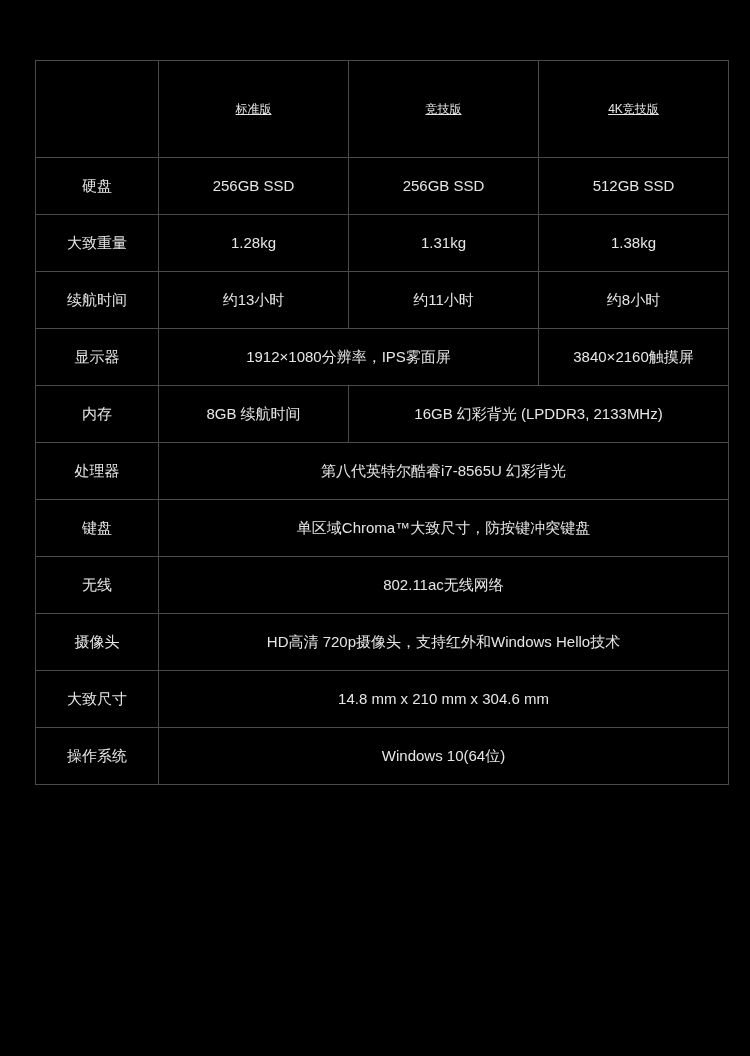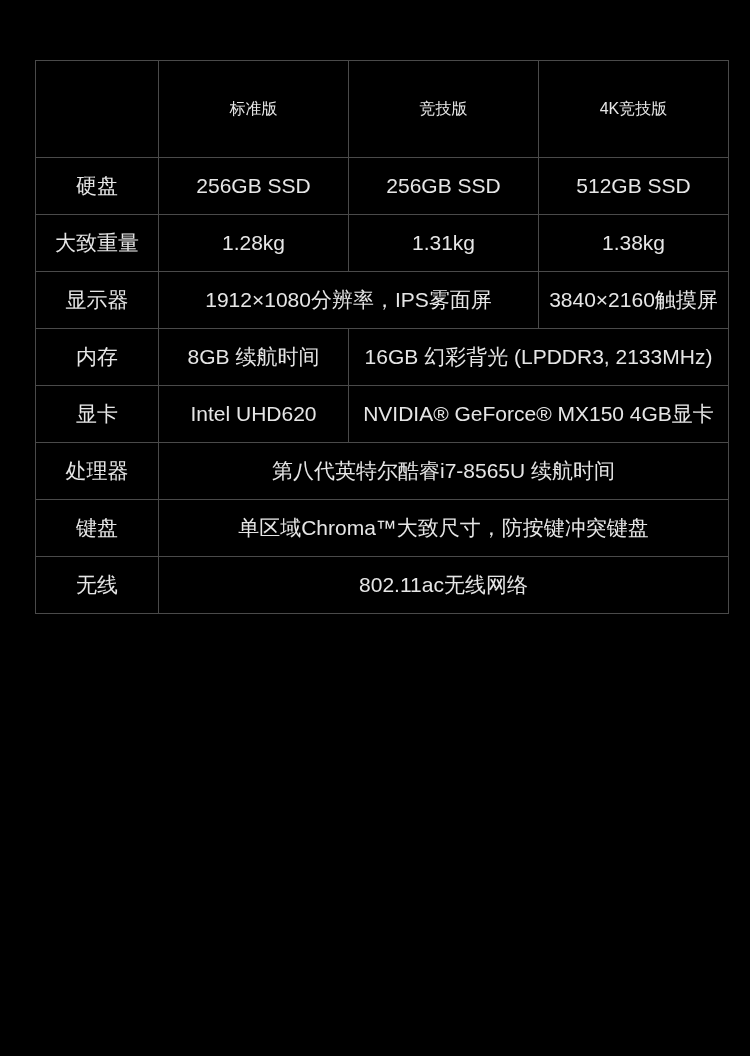"标准版" tr.header-row td { font-size: 16px -> 12px; text-decoration: none -> underline }
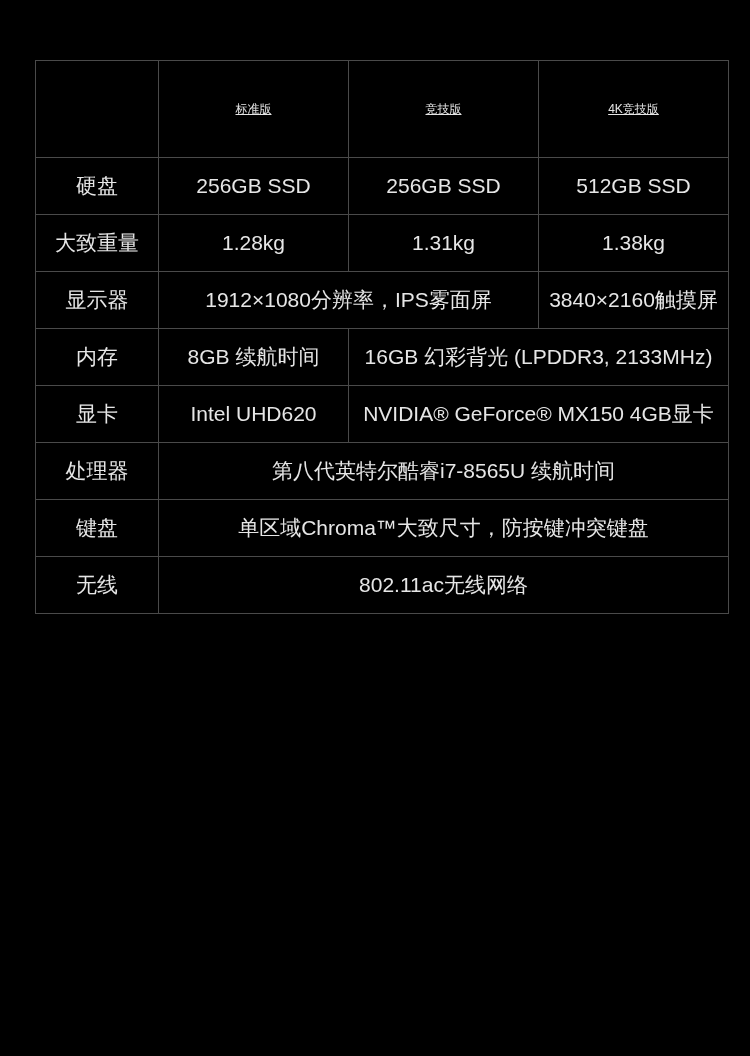"硬盘" table.spec-table td { font-size: 21px -> 15px }
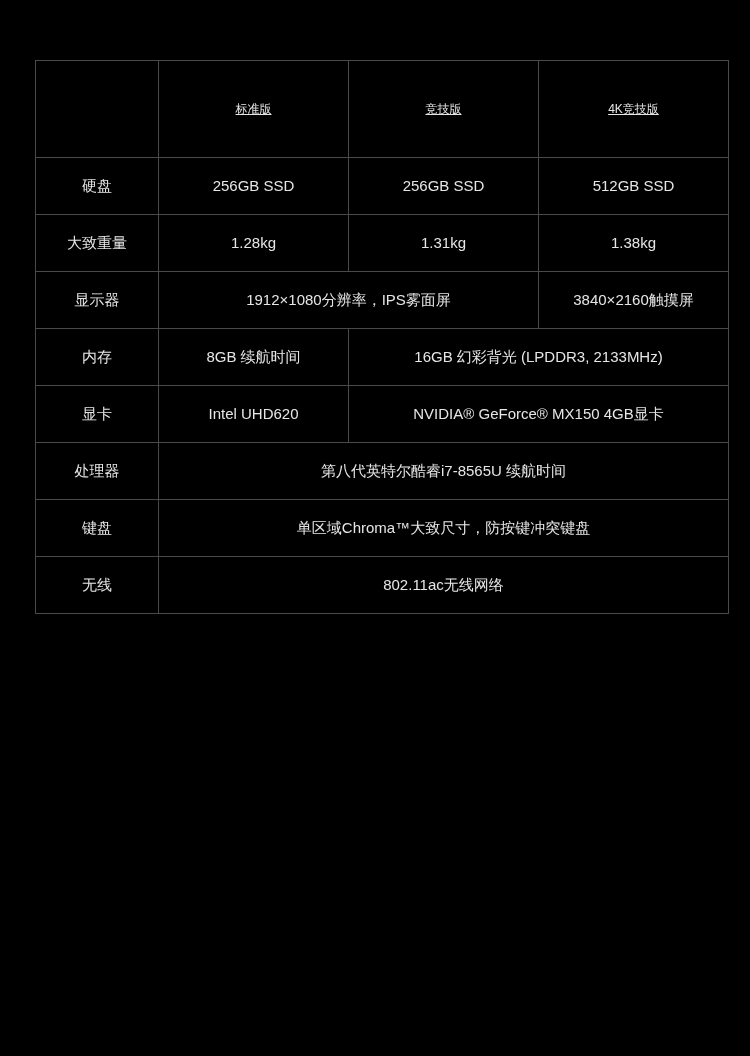"续航时间" tr.body-row { html: none -> <tr> <td>续航时间</td> <td>约13小时</td> <td>约11小时</td> <td>约8小时</td> </tr> }
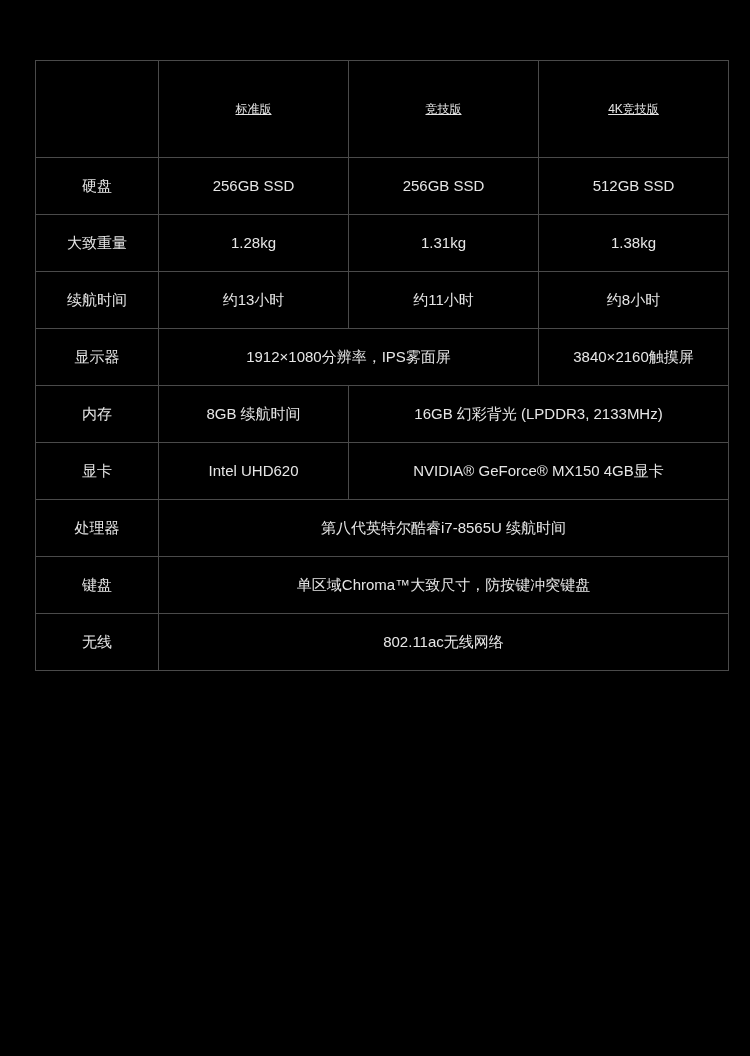"显卡" tr.body-row { html: <tr> <td>显卡</td> <td>Intel UHD620</td> <td>NVIDIA® GeForce® MX150 4GB显卡</td> </tr> -> none }
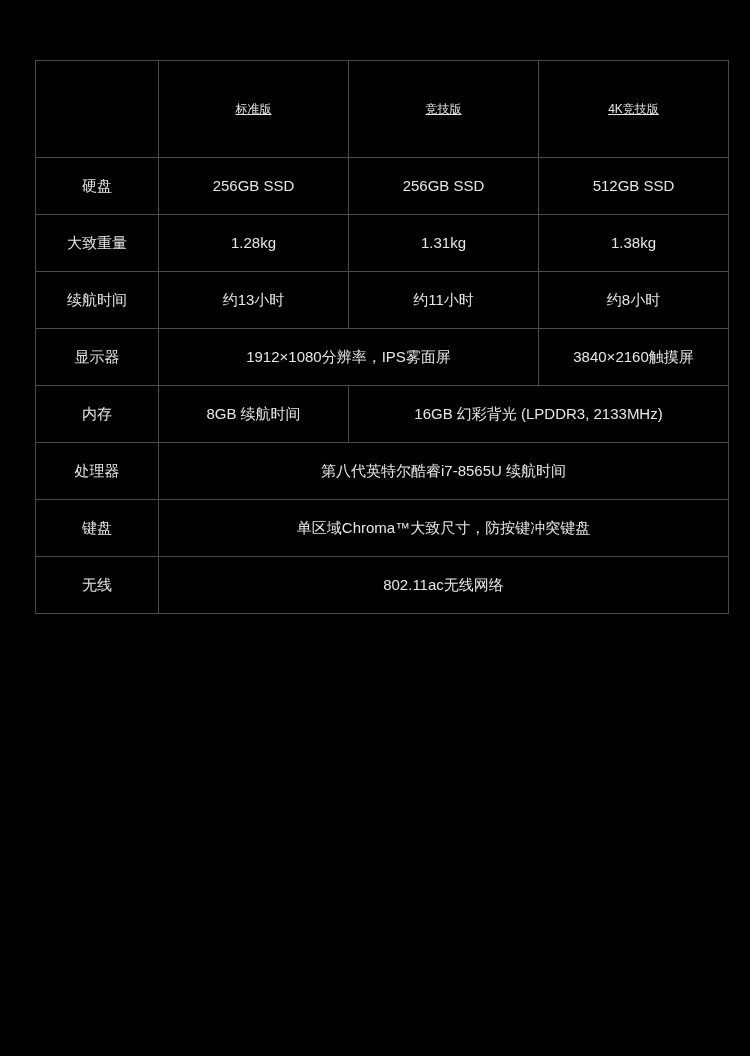"第八代英特尔酷睿i7-8565U 续航时间" td { text: 续航时间 -> 幻彩背光 }
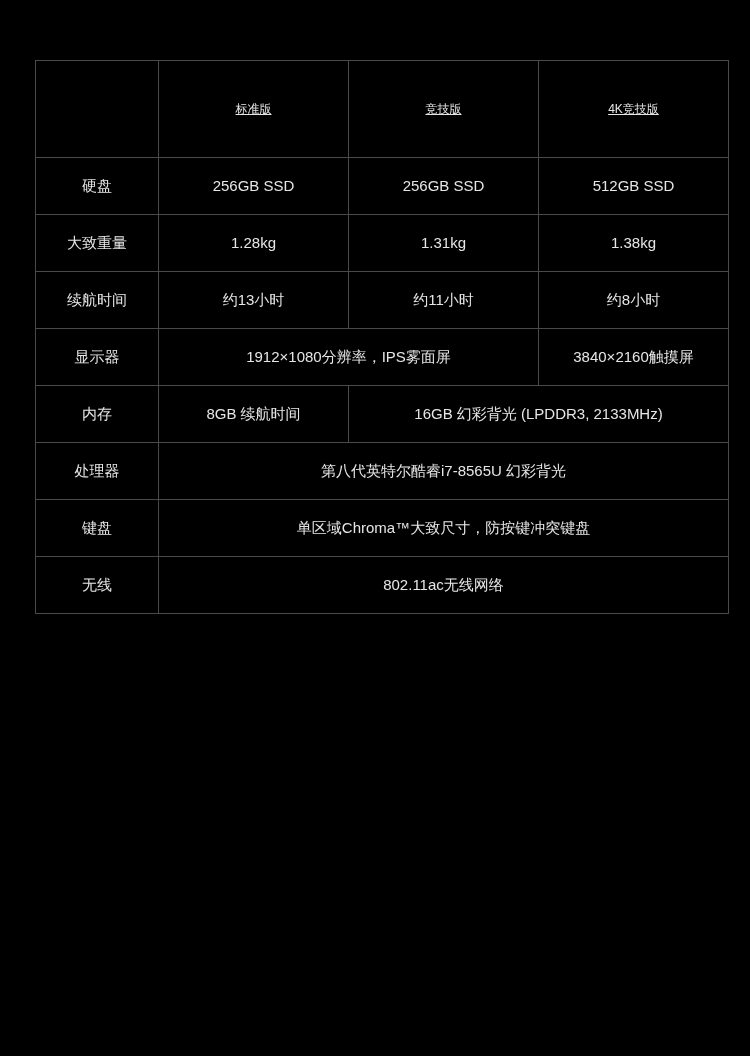"摄像头" tr.body-row { html: none -> <tr> <td>摄像头</td> <td>HD高清 720p摄像头，支持红外和Windows Hello技术</td> </tr> }
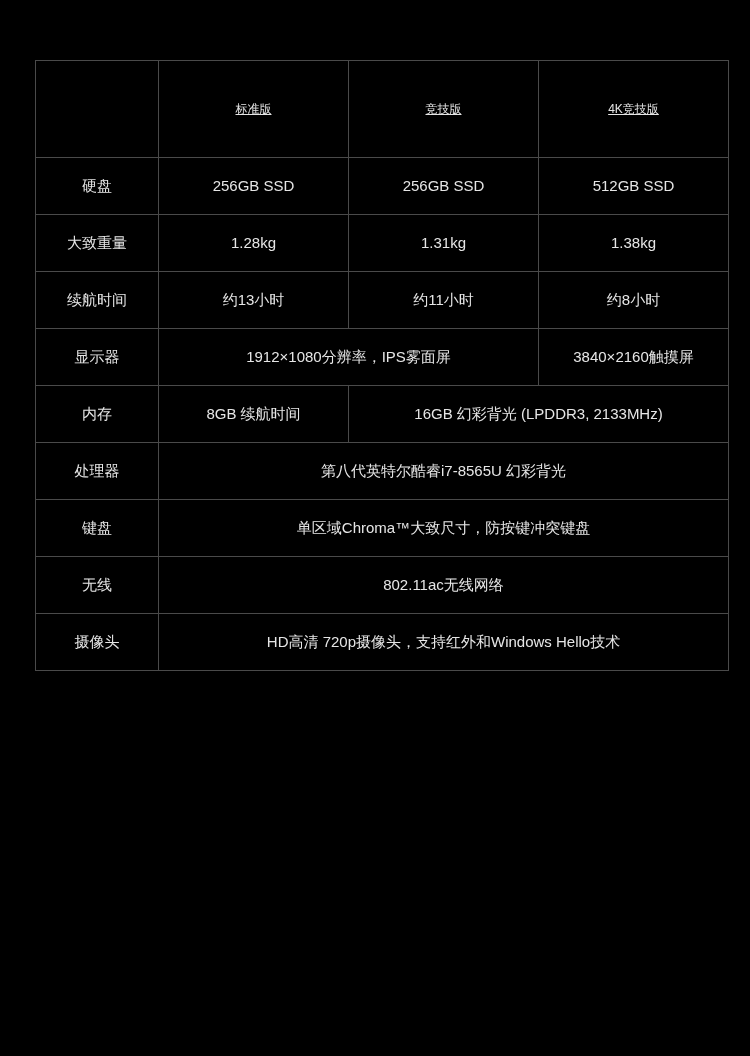"大致尺寸" tr.body-row { html: none -> <tr> <td>大致尺寸</td> <td>14.8 mm x 210 mm x 304.6 mm</td> </tr> }
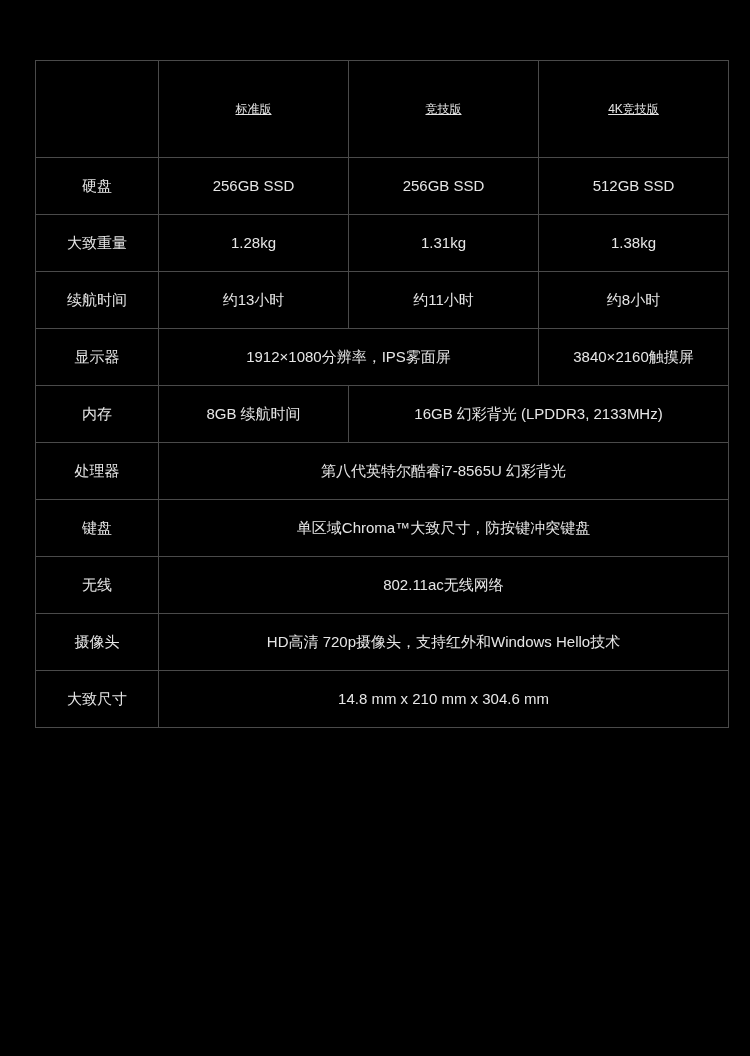"操作系统" tr.body-row { html: none -> <tr> <td>操作系统</td> <td>Windows 10(64位)</td> </tr> }
